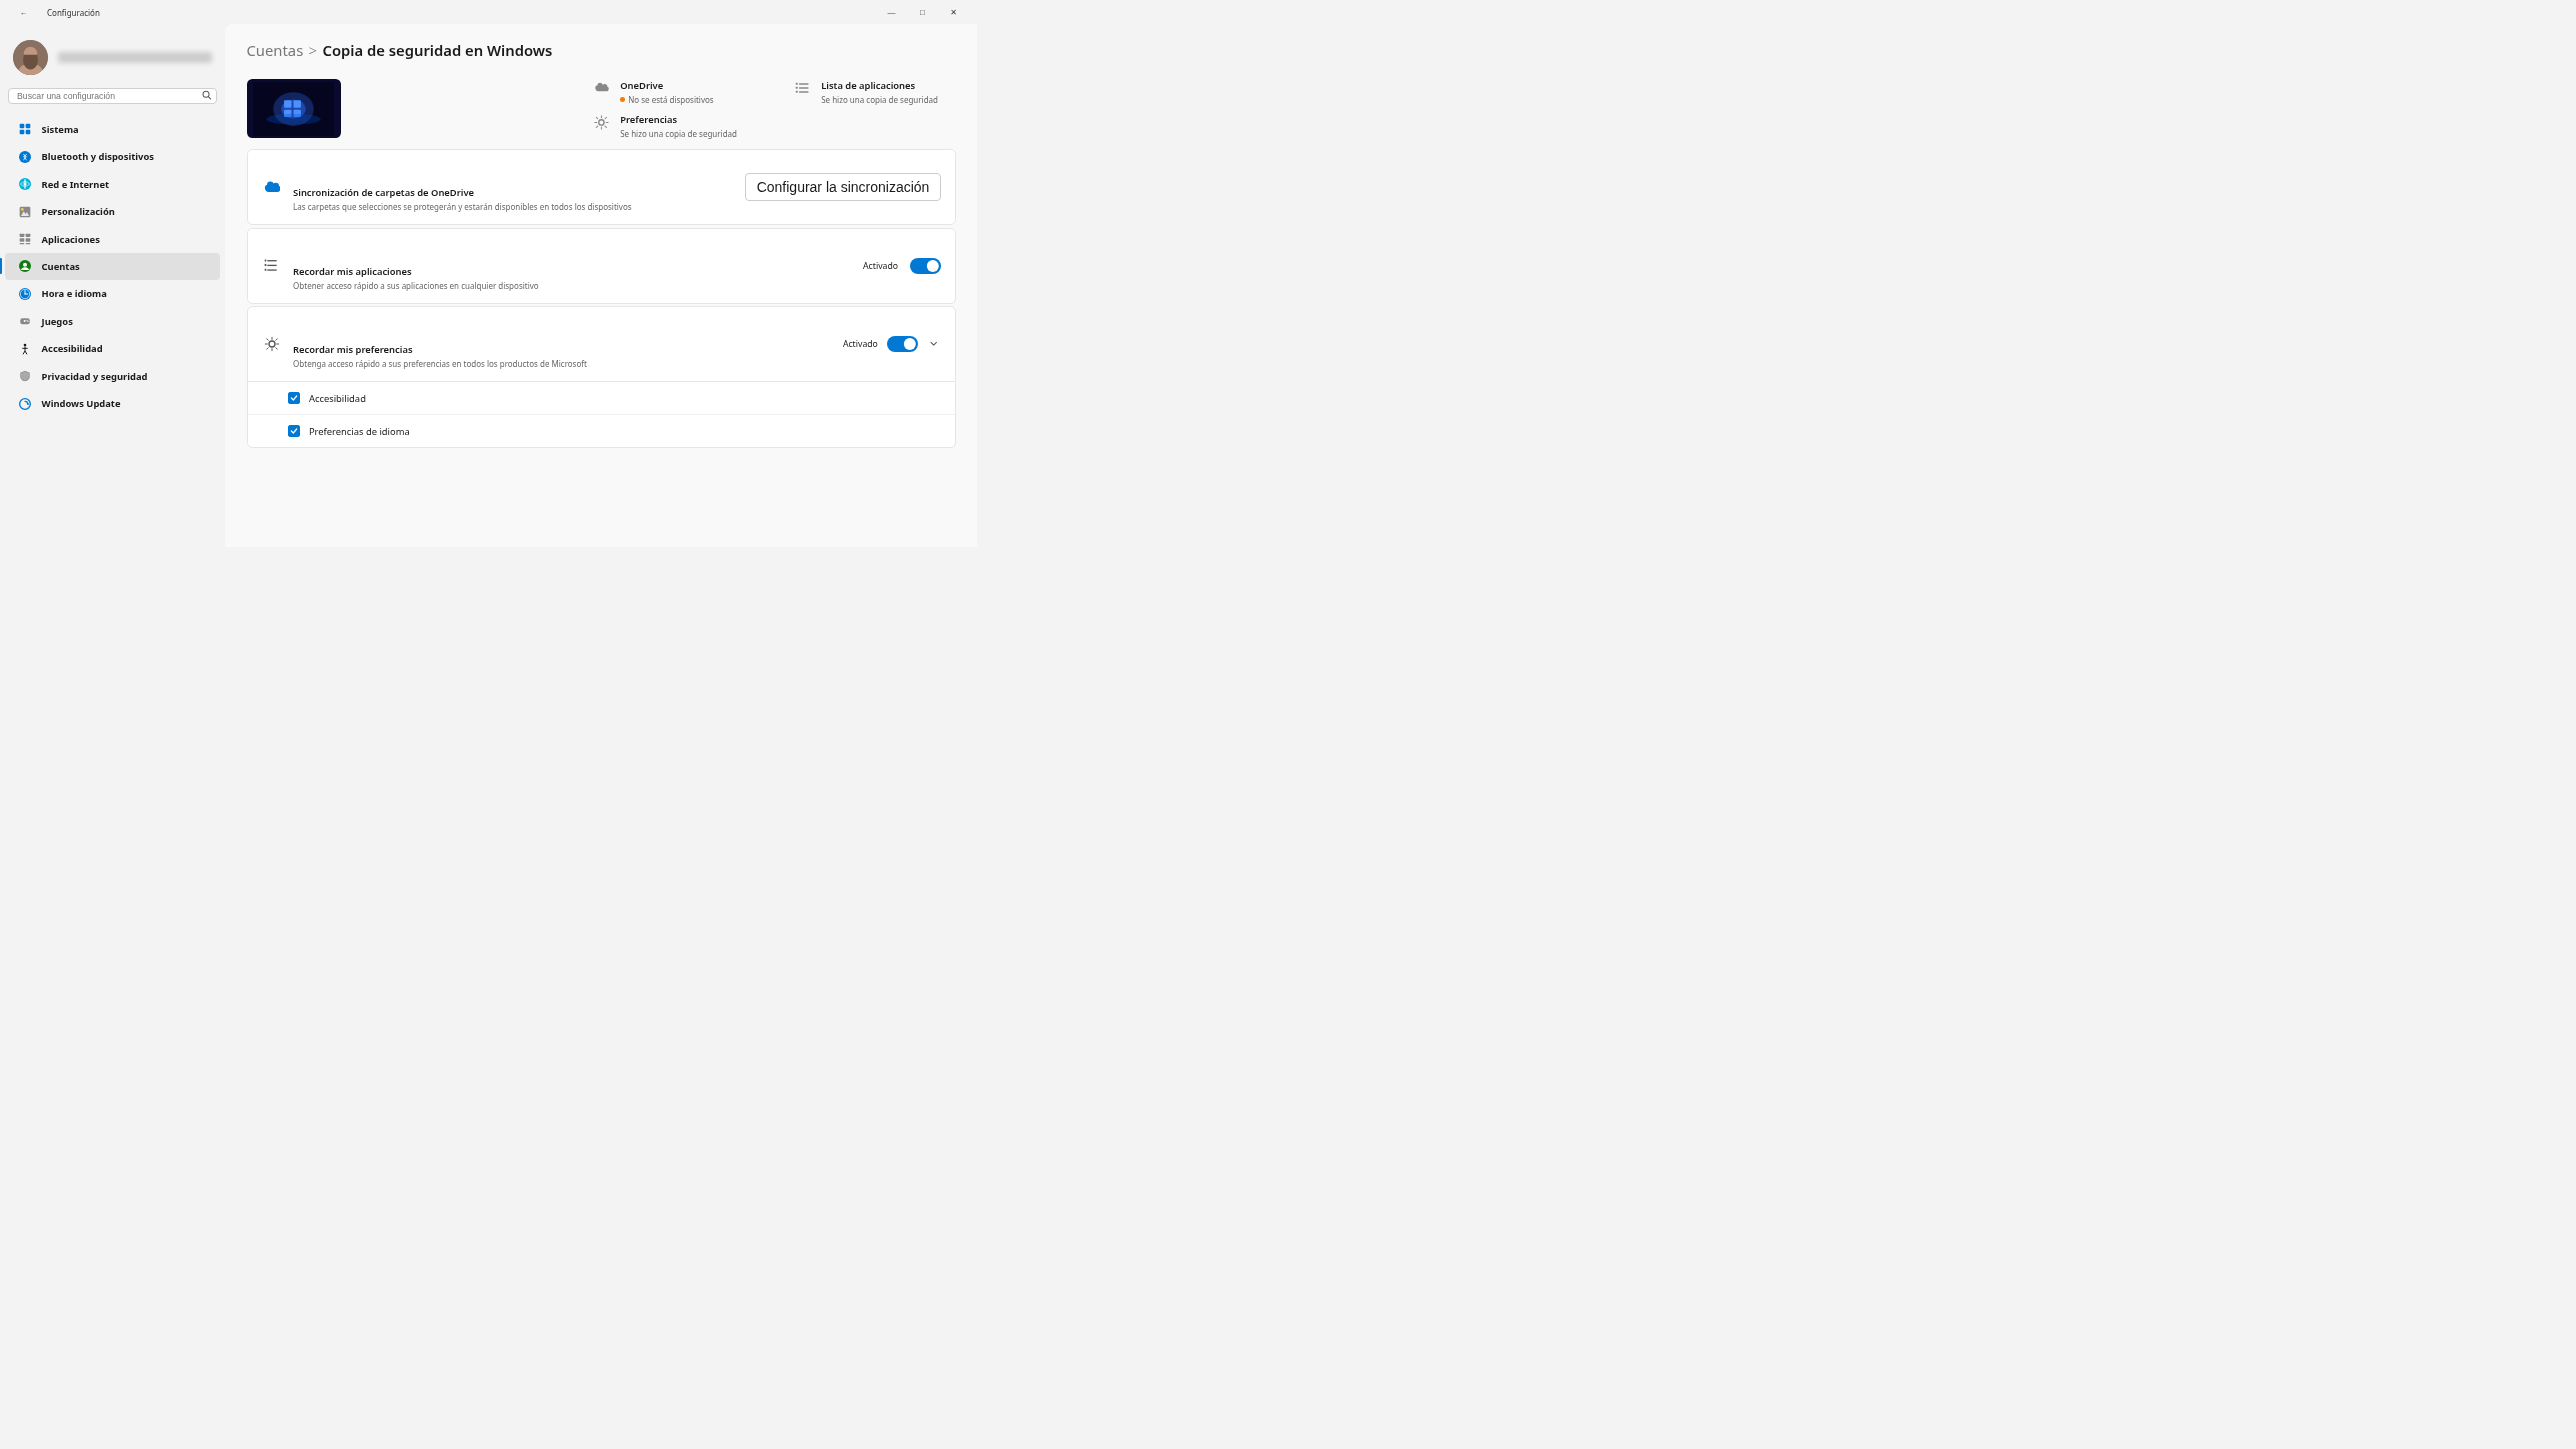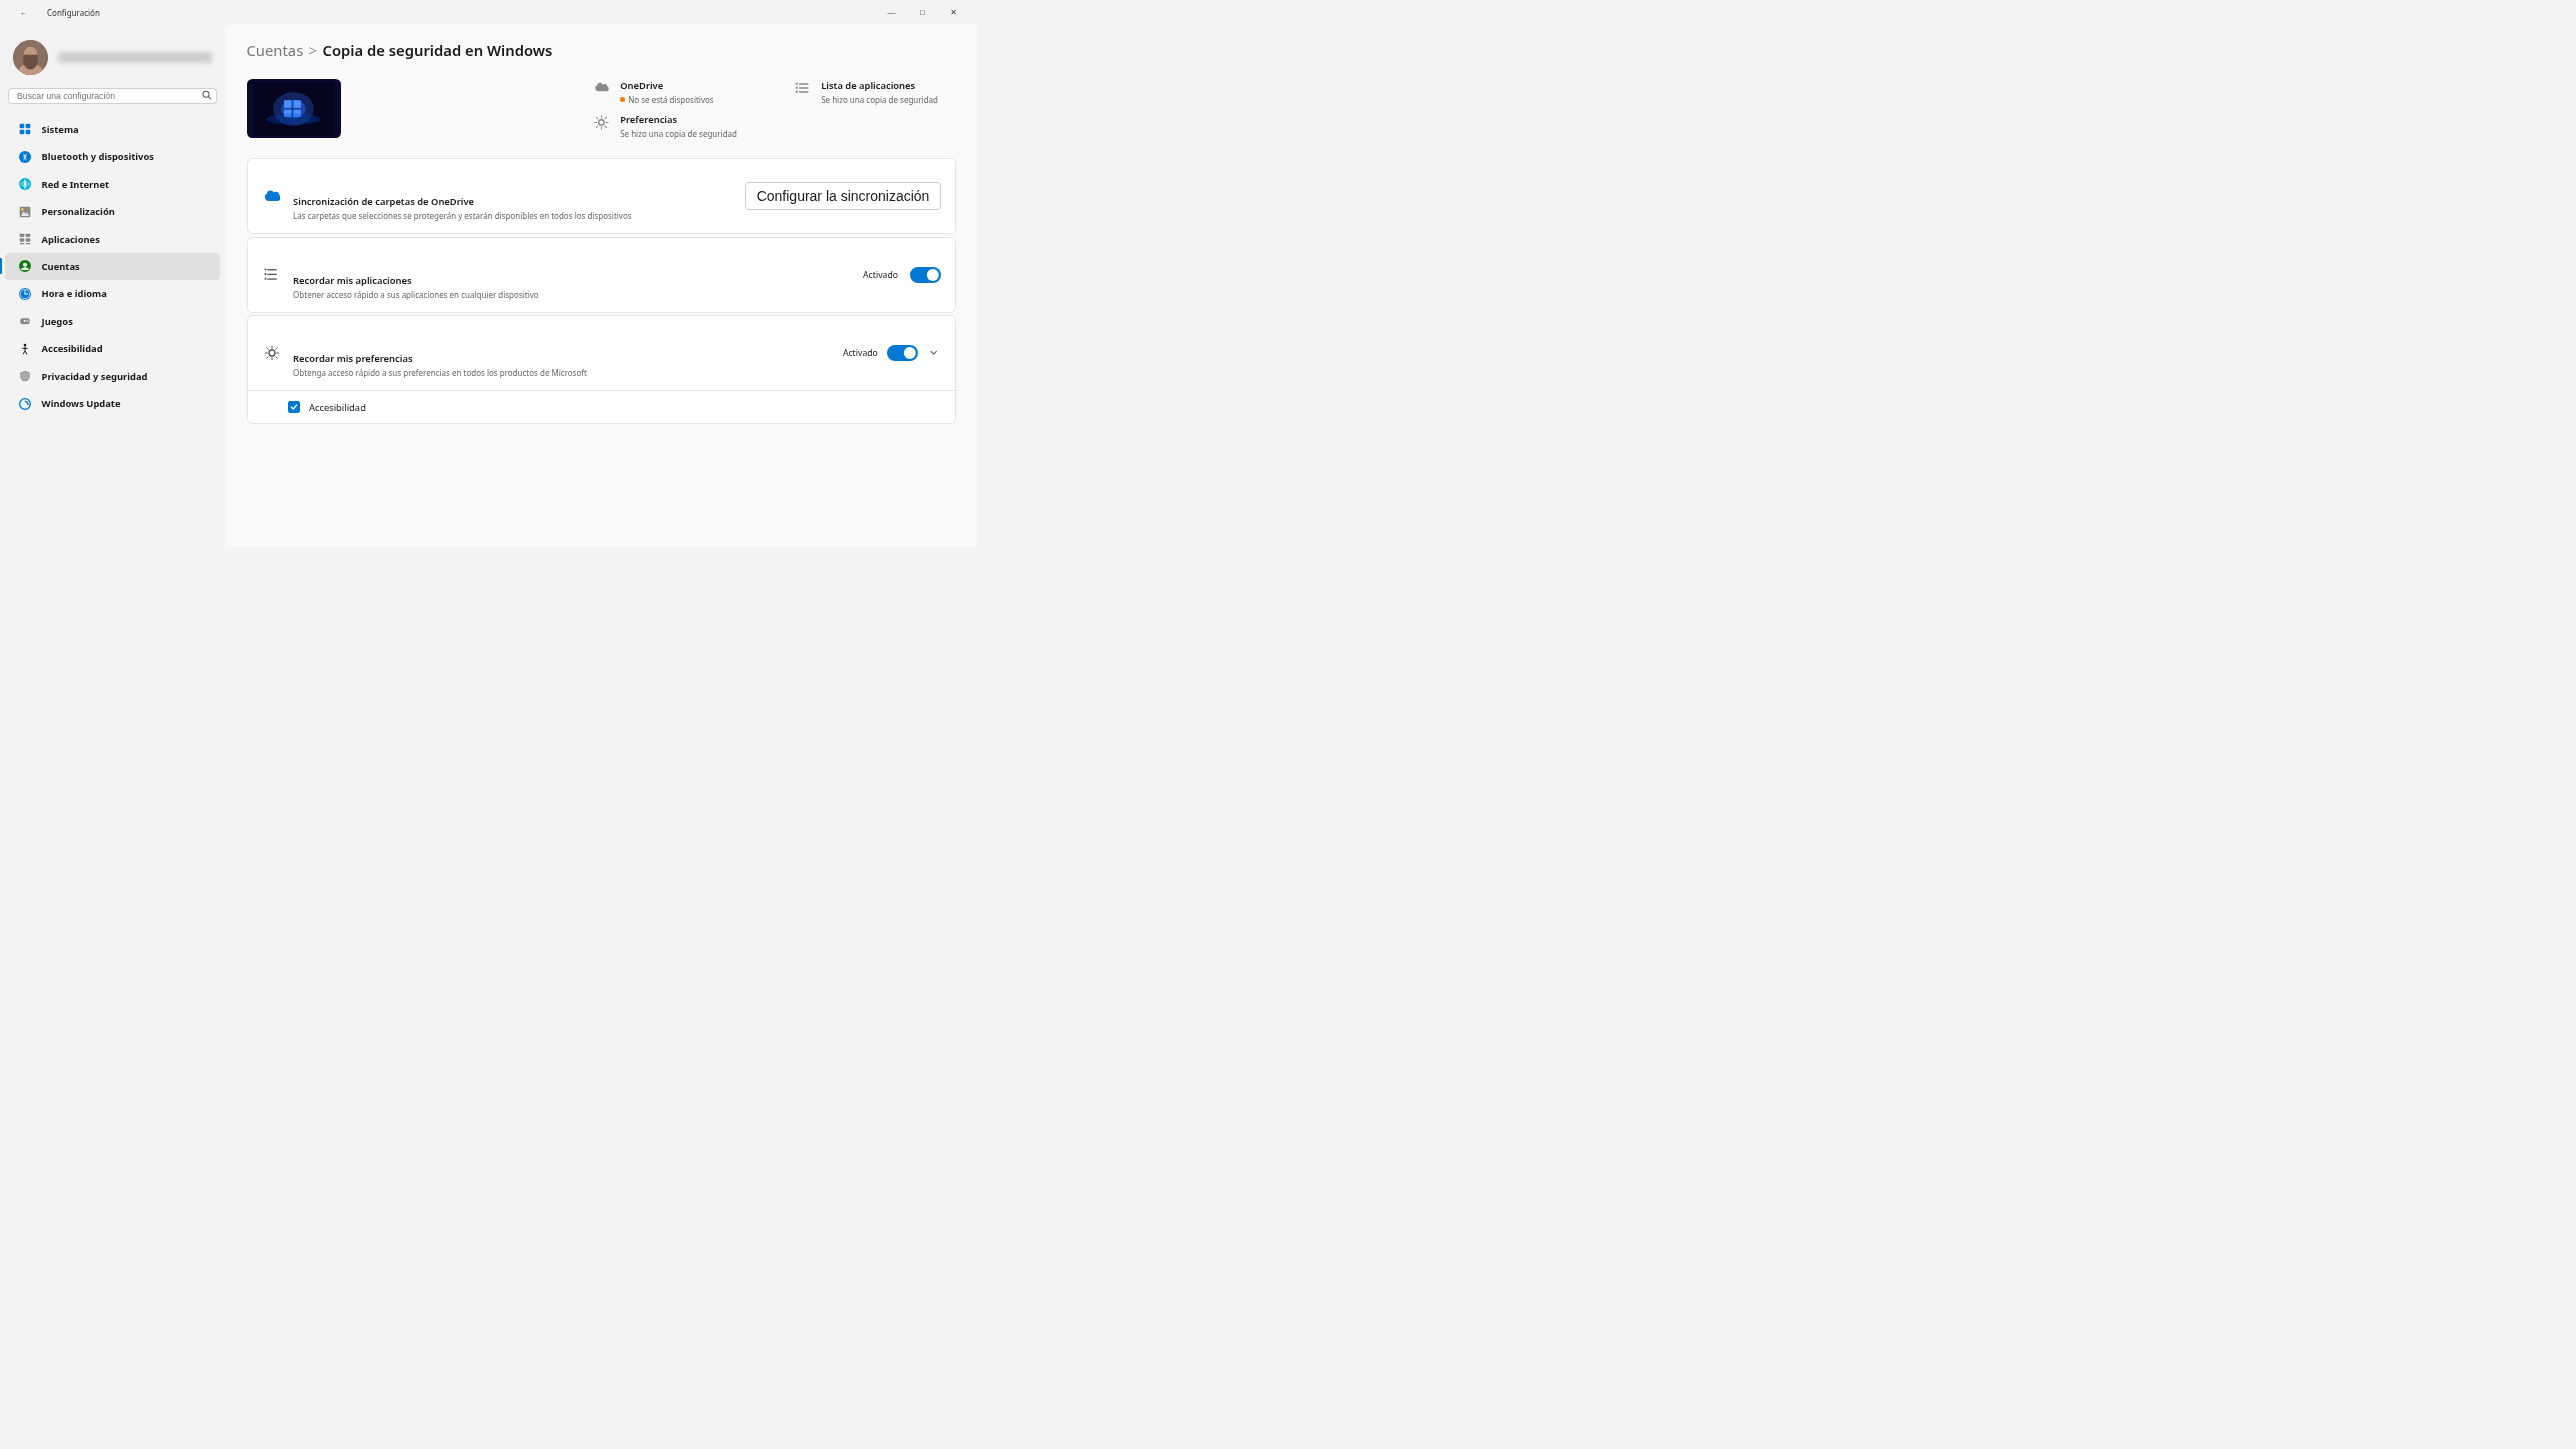"OneDrive" .top-section { margin-bottom: 19px -> 10px }
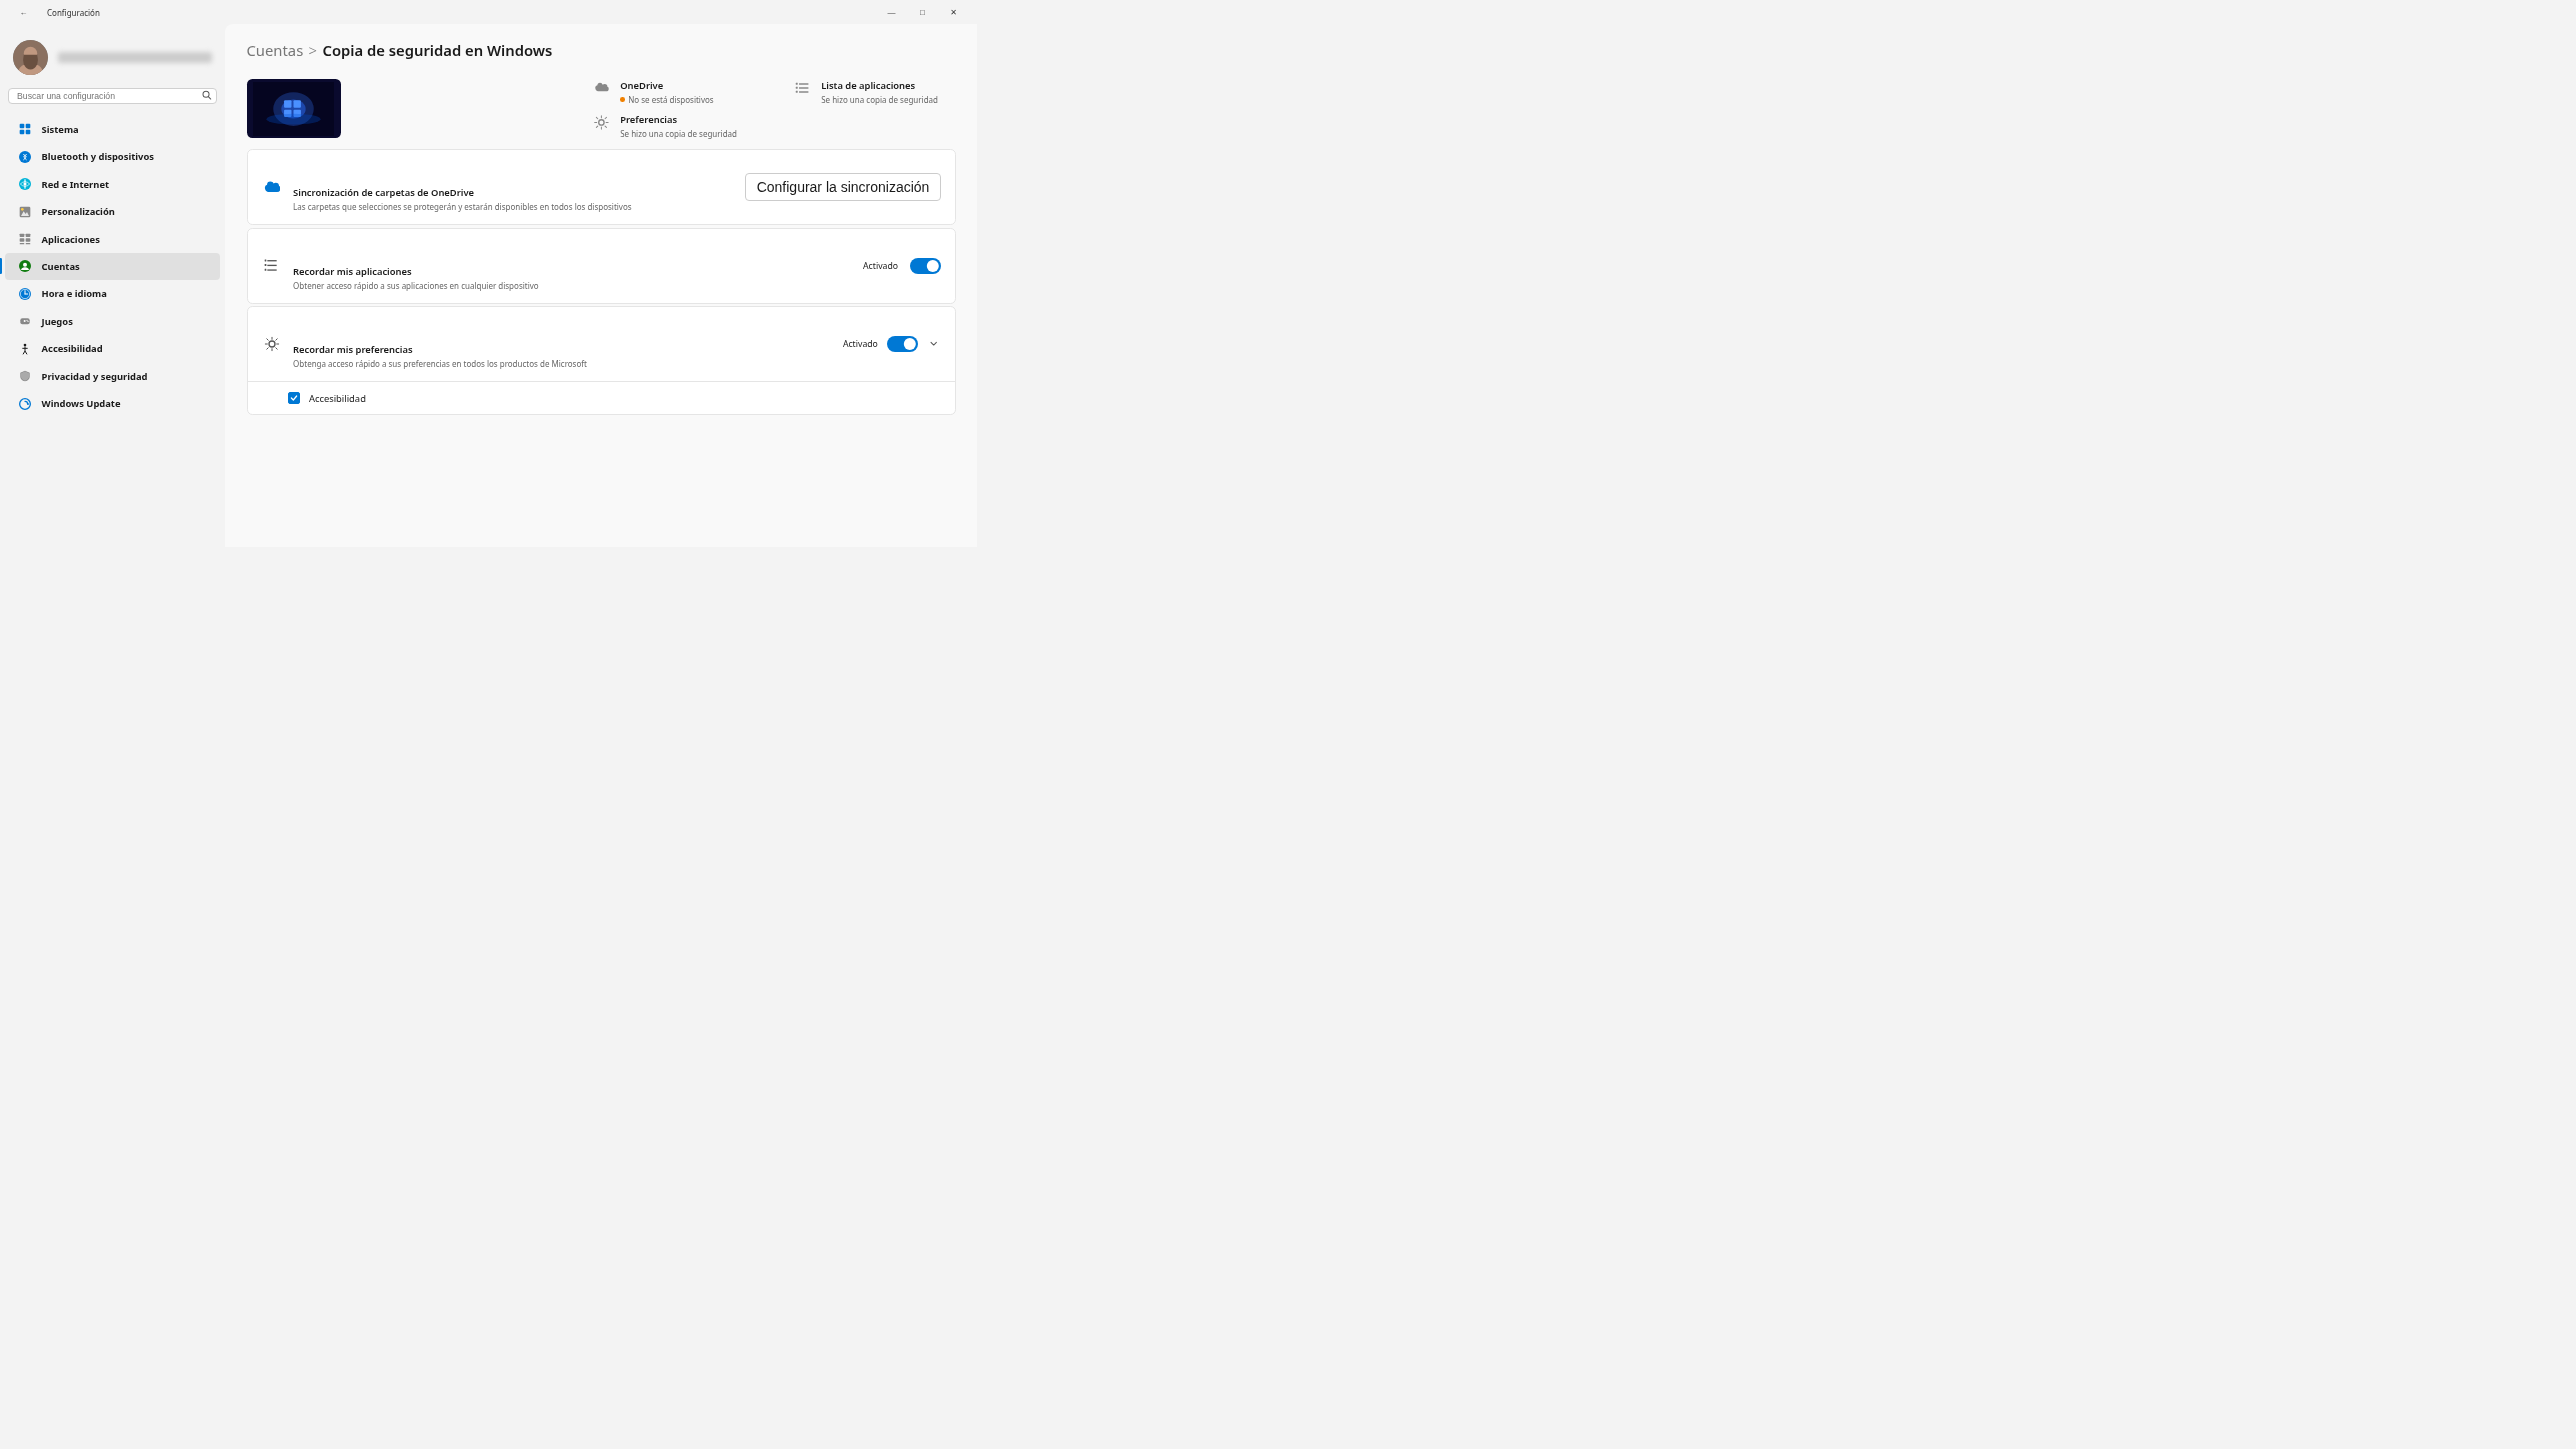"Preferencias de idioma" div.checkbox-row { html: none -> <div> <div> <svg> <path></path> </svg> </div> <span>Preferencias de idioma</span> </div> }
